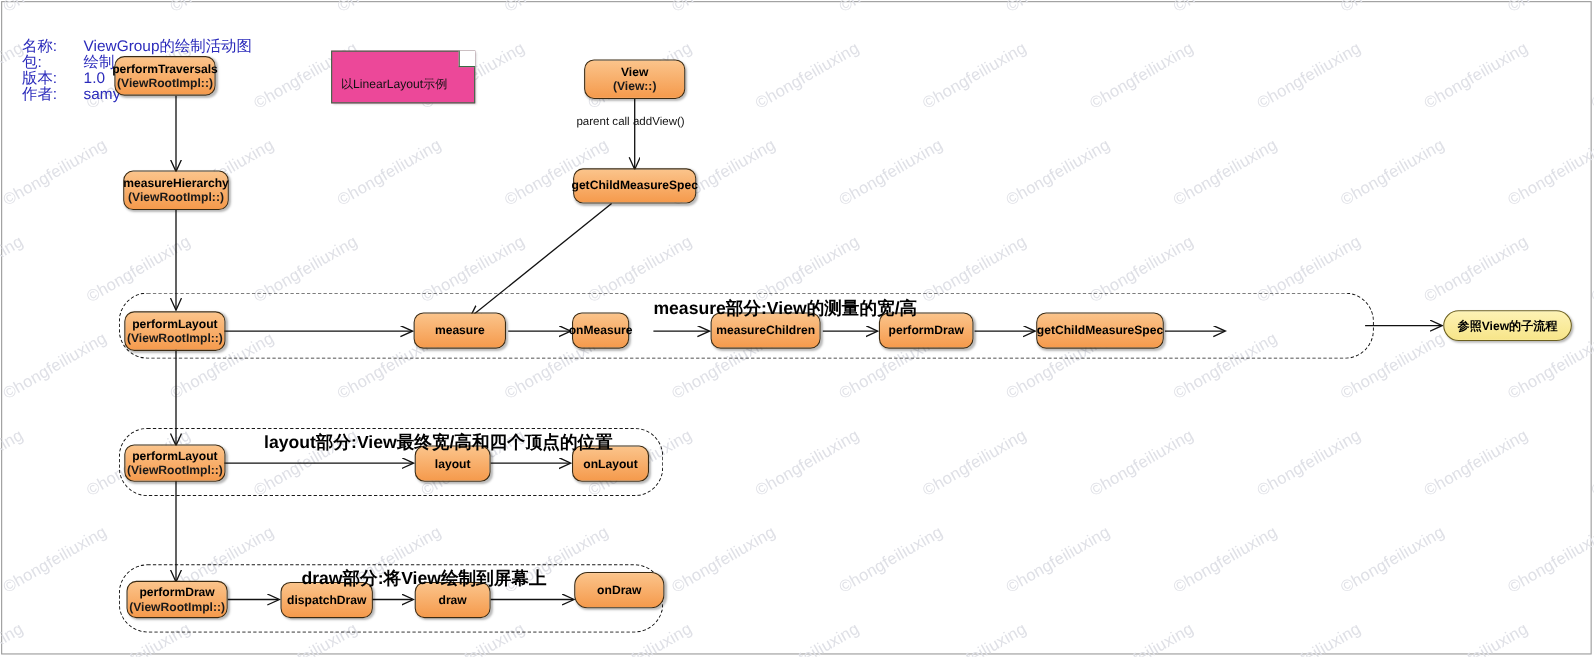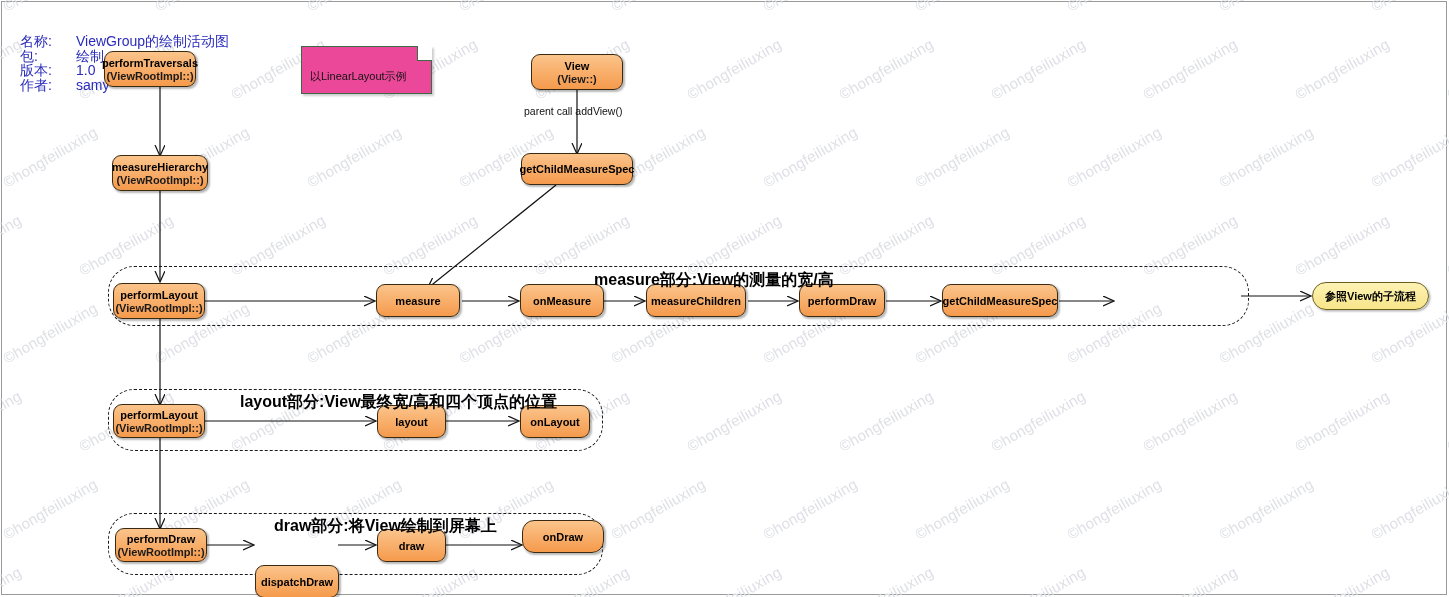"onMeasure" div.node { width: 84px -> 52px }
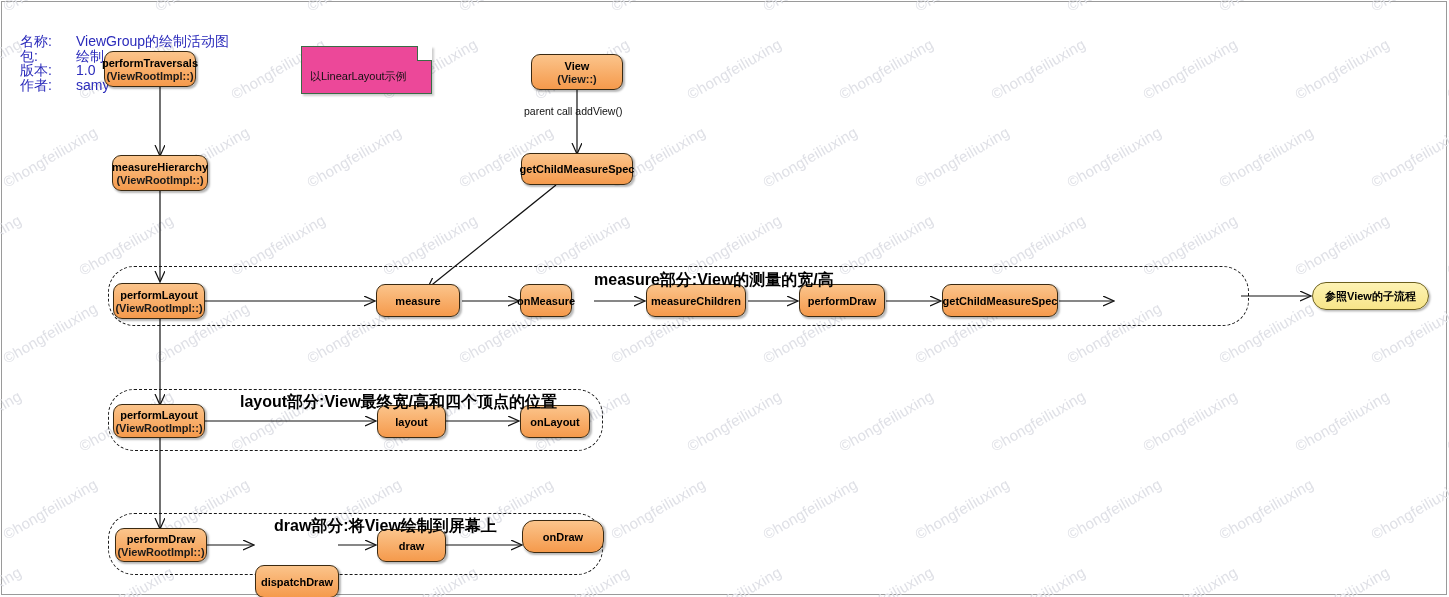"dispatchDraw" div.node { margin-top: 36px -> none }
